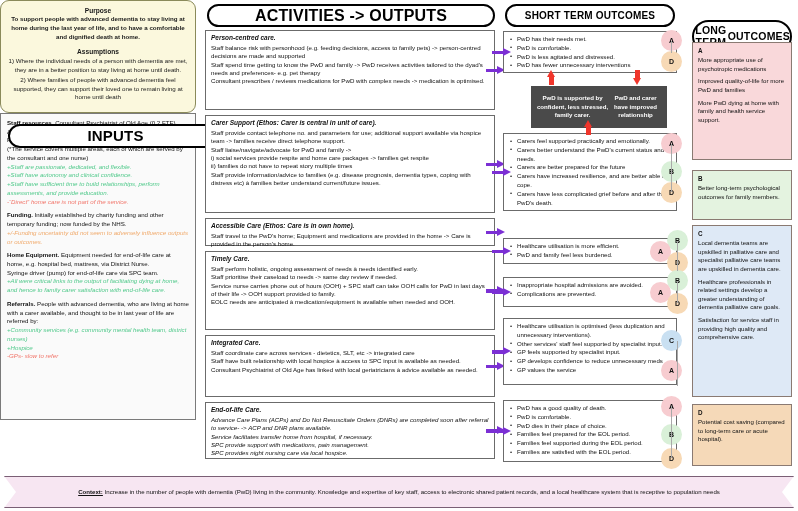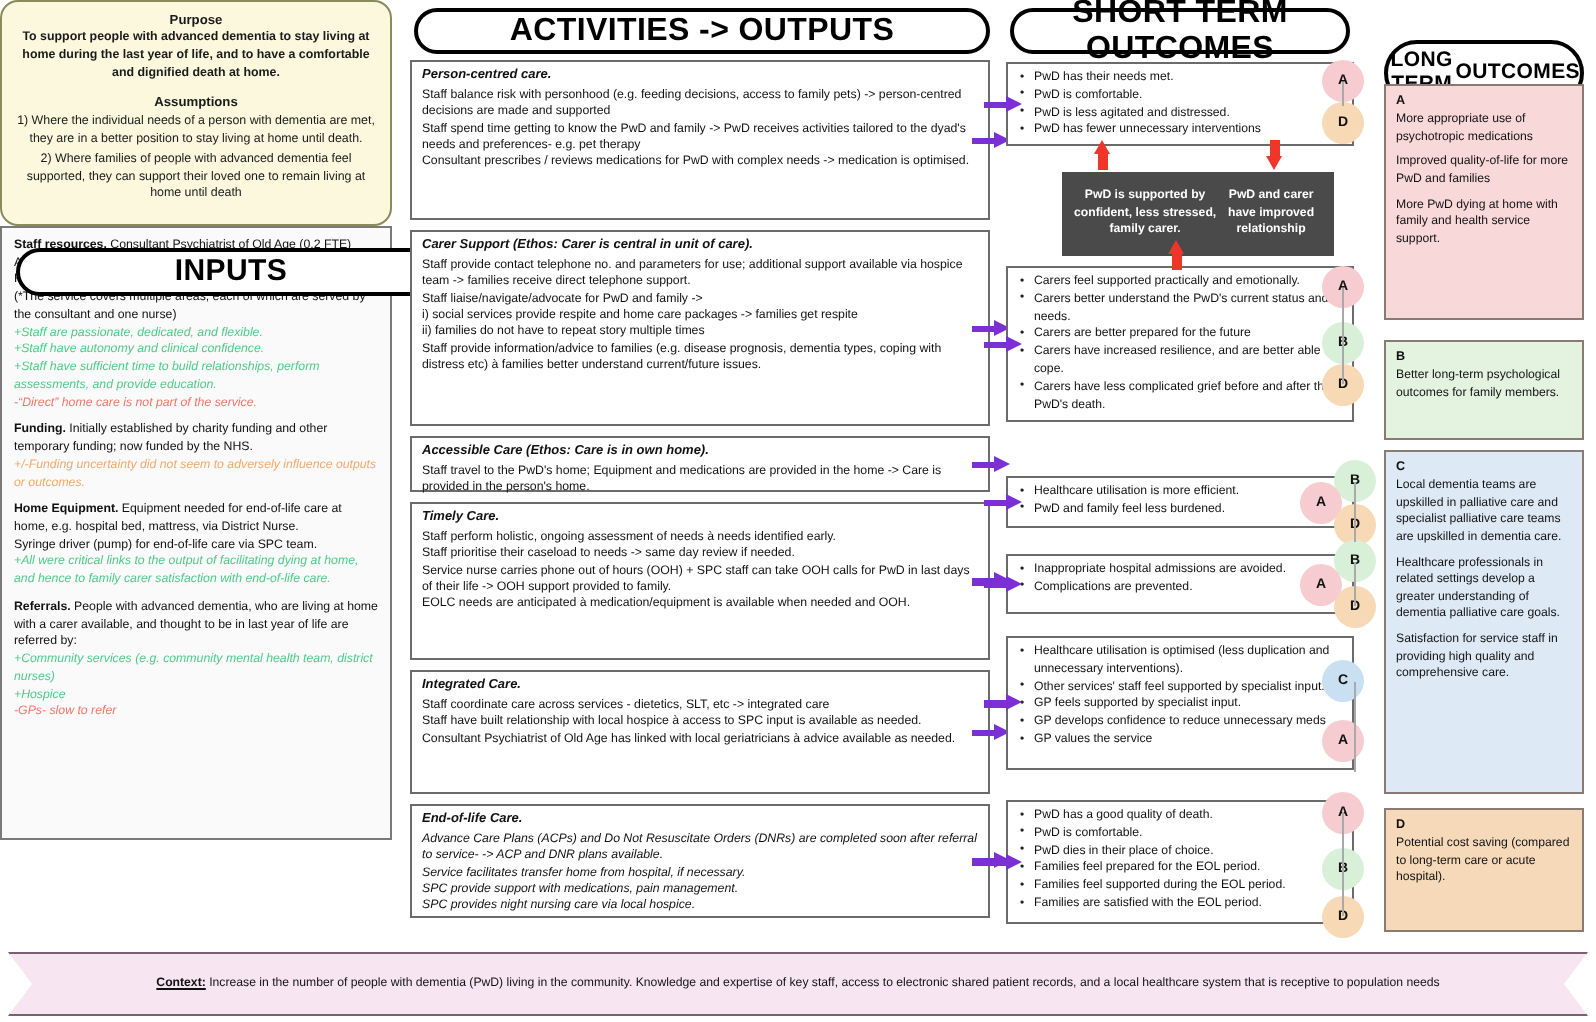"SHORT TERM OUTCOMES" #st-pill { font-size: 16px -> 10px }
